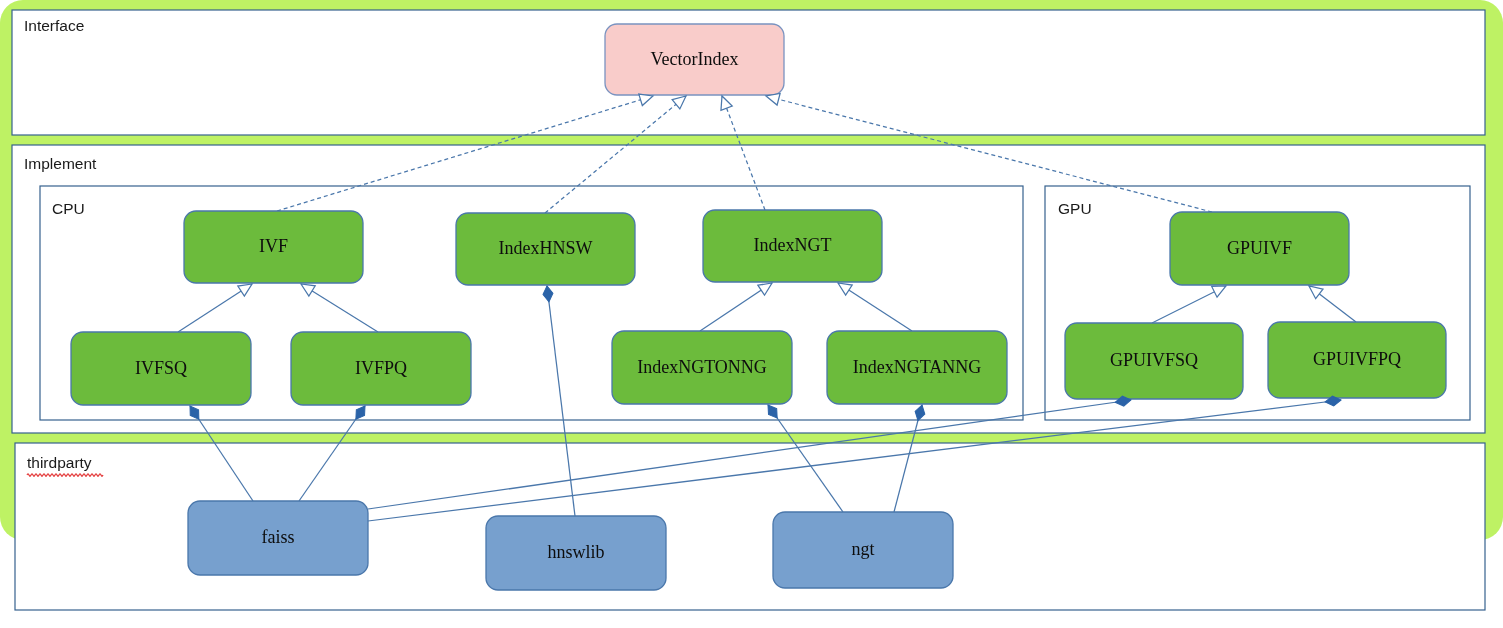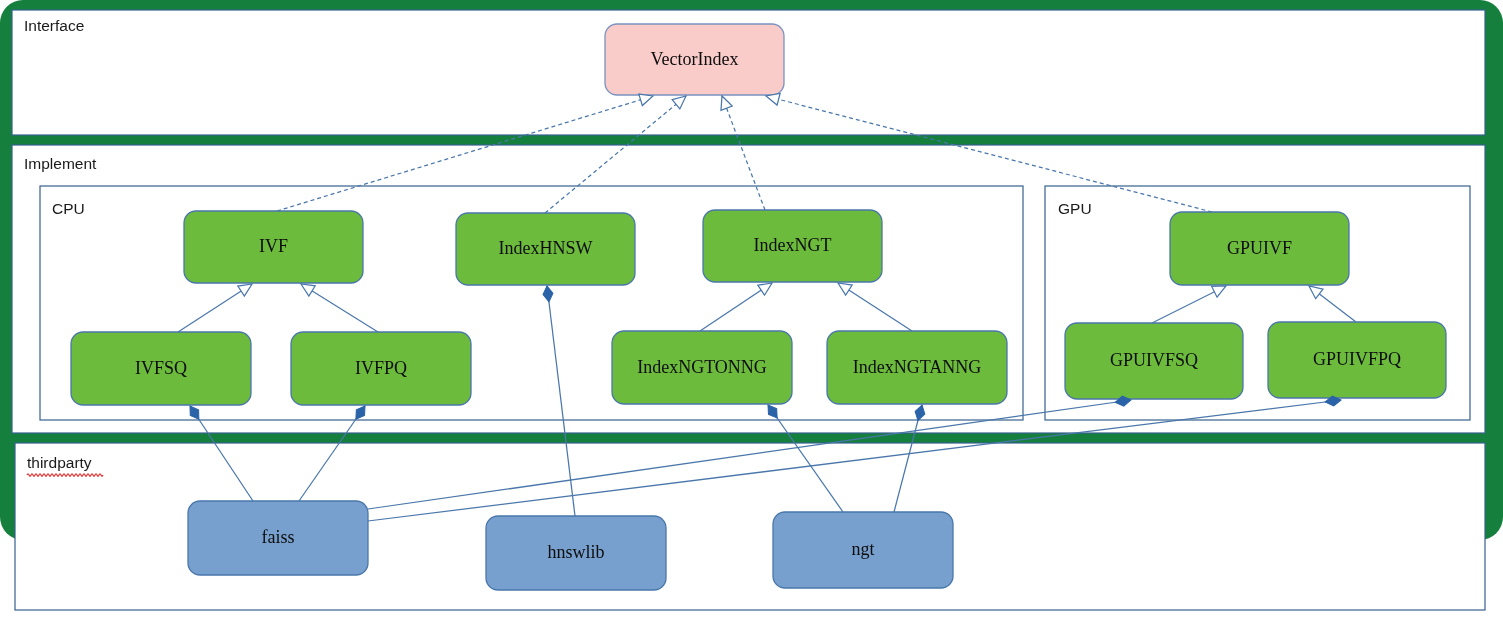"Interface" #diagram-root { background: #15803d -> #bef264 }
